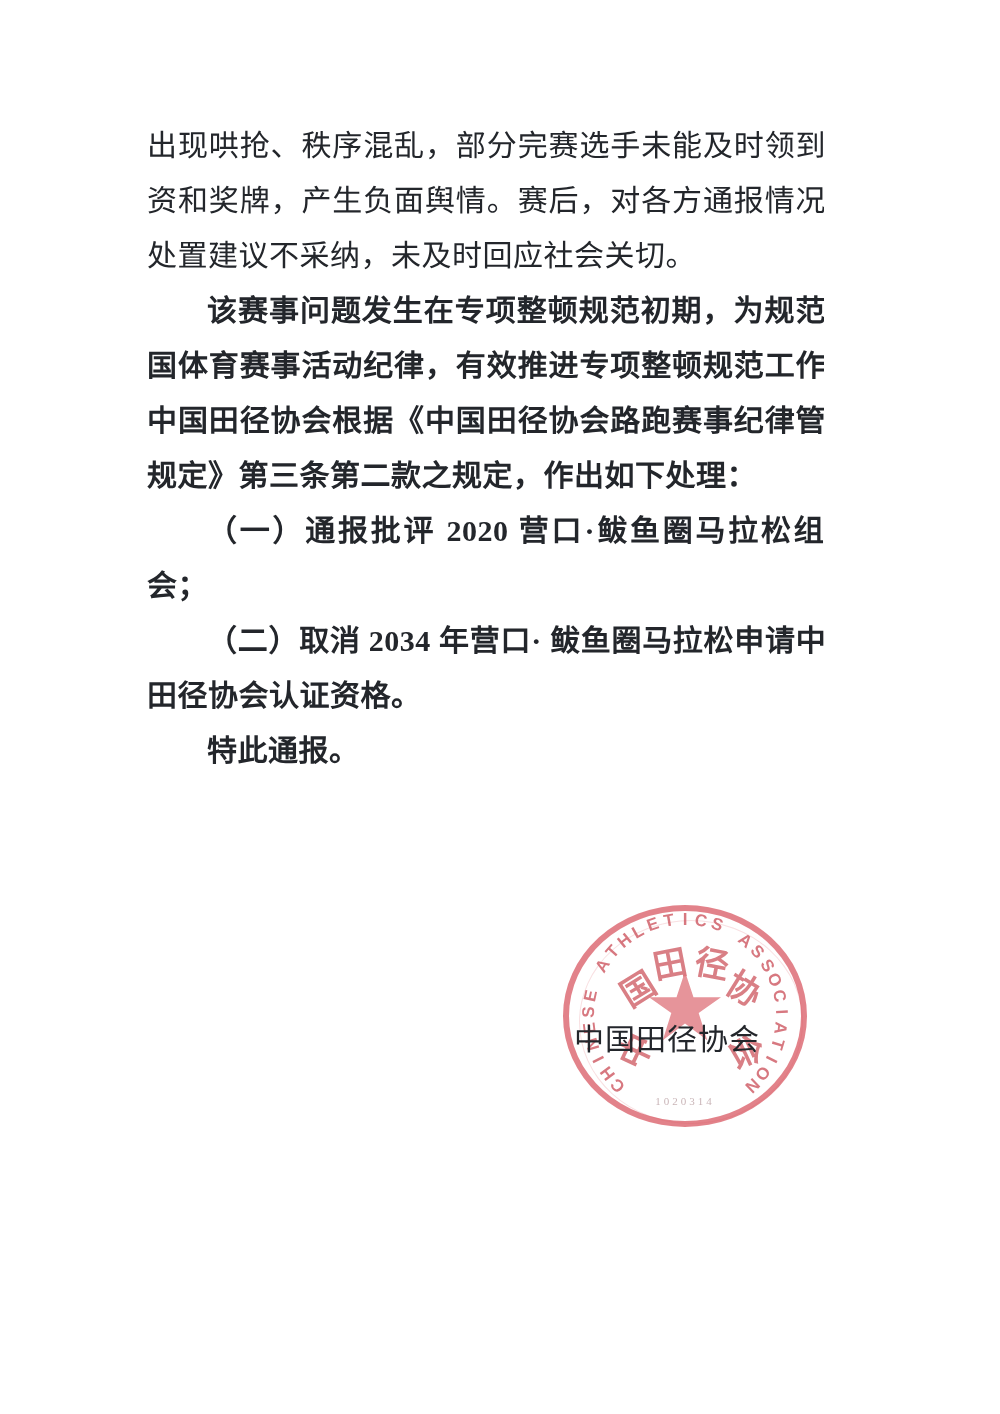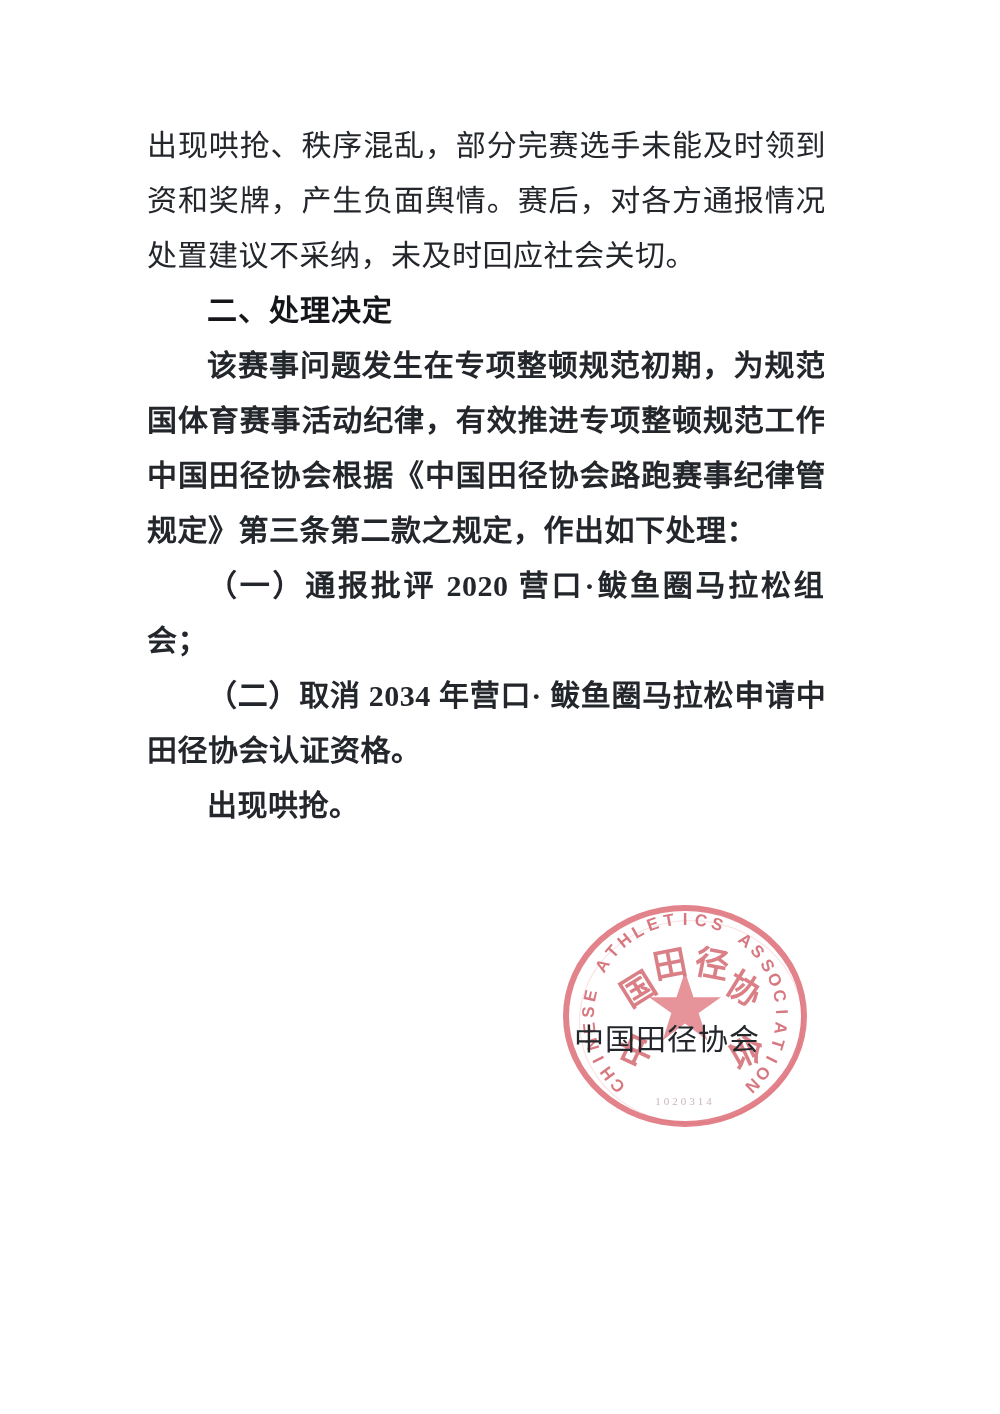"二、处理决定" p.heading { html: <p>二、处理决定</p> -> none }
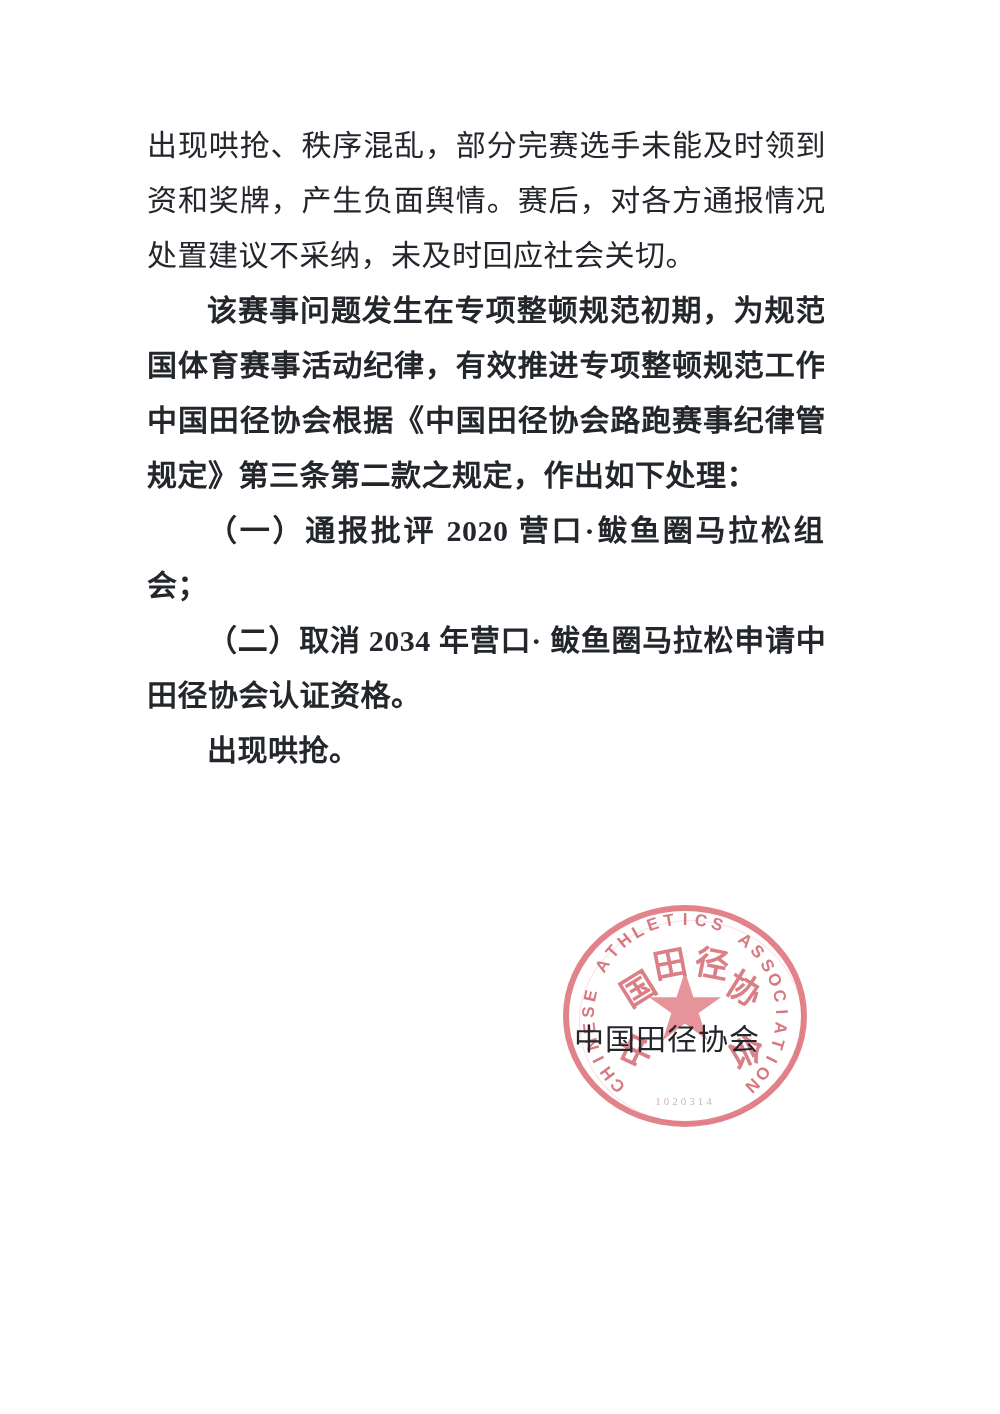"出现哄抢。" p.para { text: 出现哄抢 -> 特此通报 }
